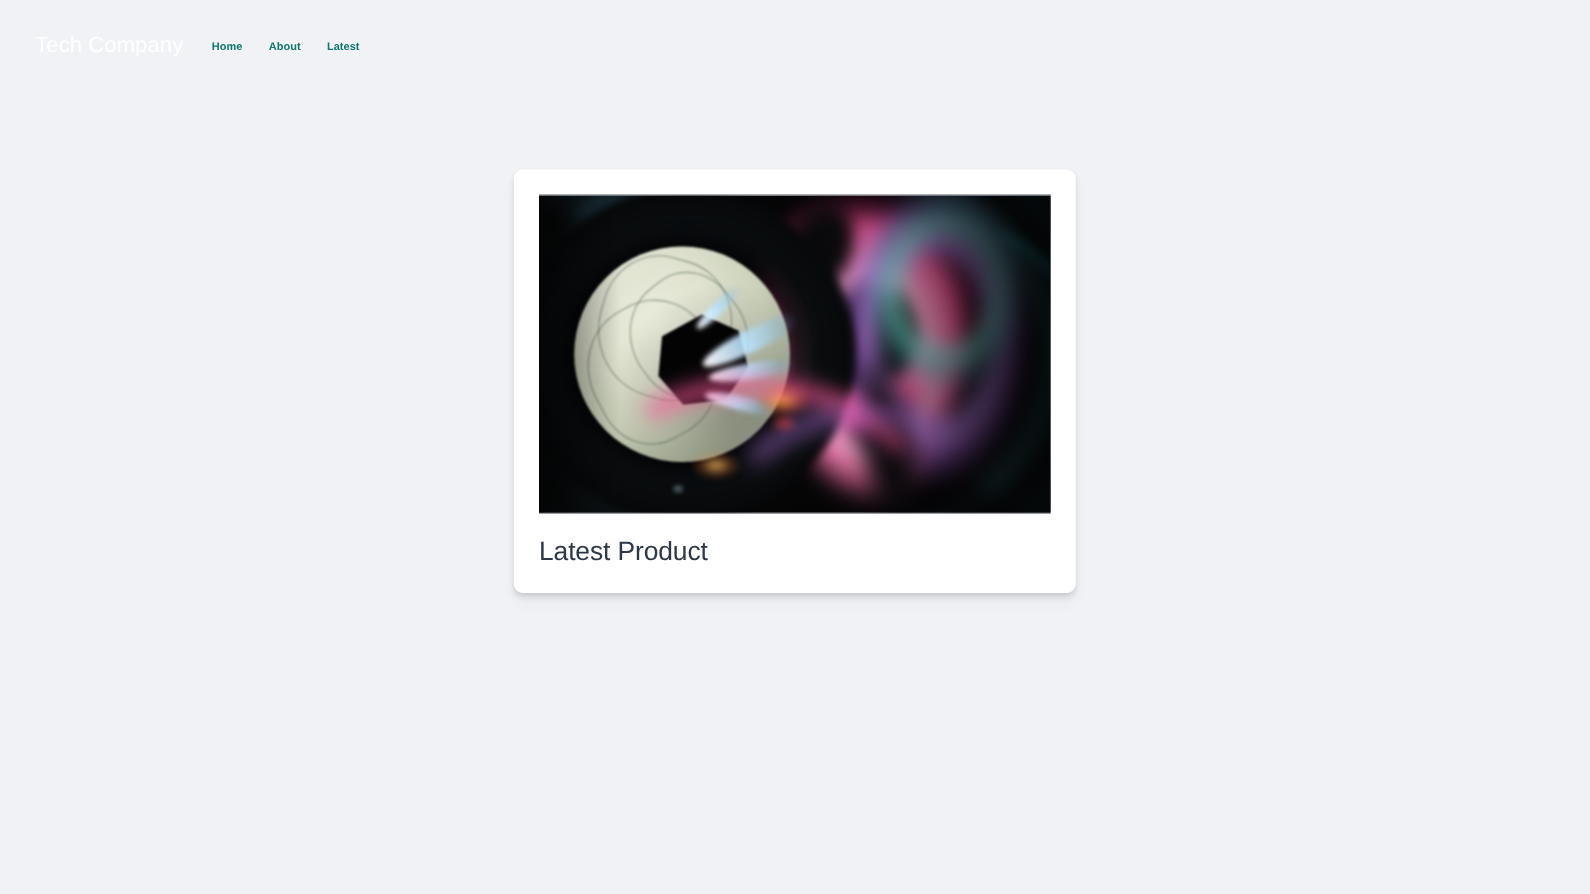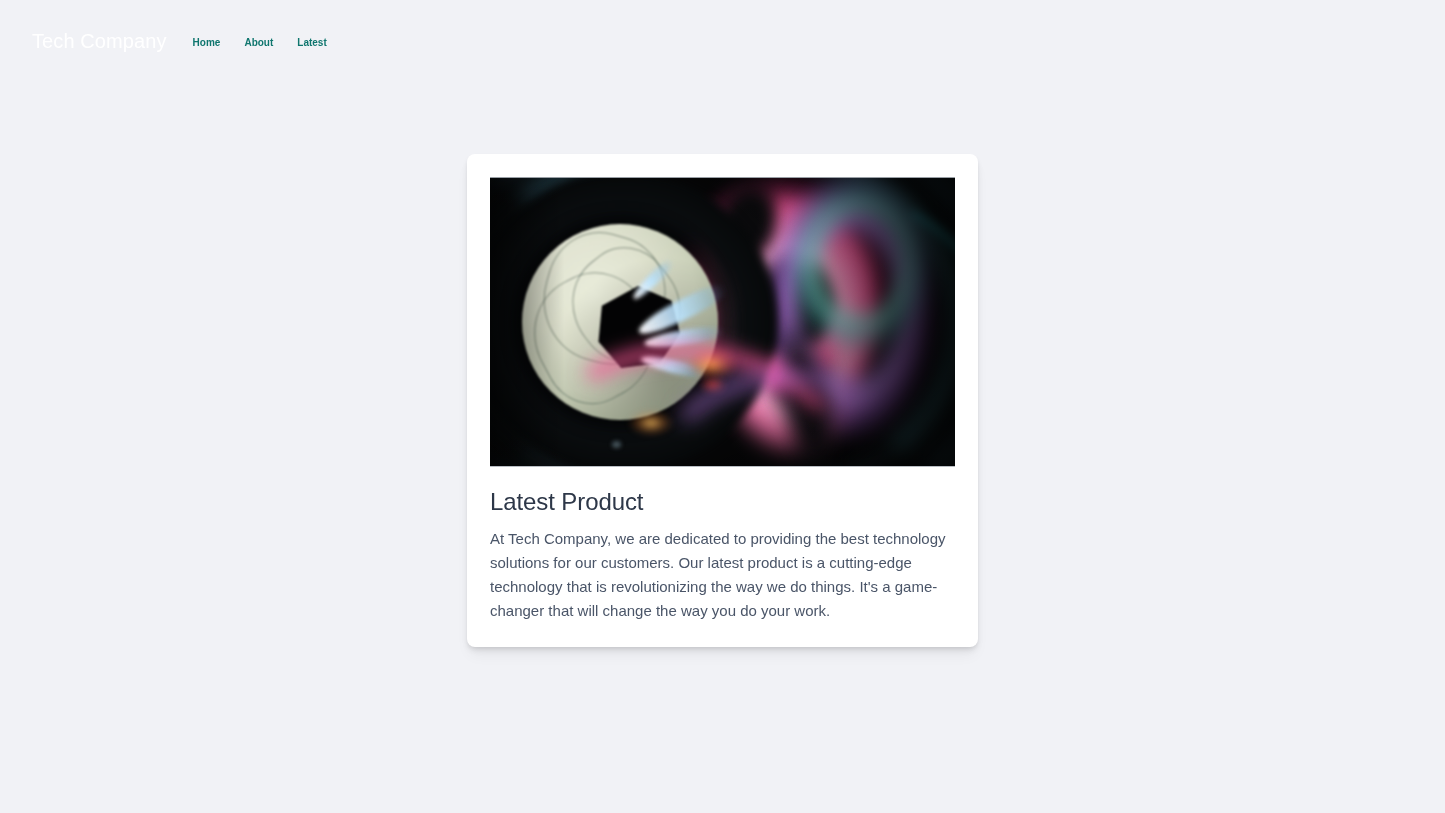"At Tech Company, we are" p.card-body { html: <p>At Tech Company, we are dedicated to providing the best technology solutions for our customers. Our latest product is a cutting-edge technology that is revolutionizing the way we do things. It's a game-changer that will change the way you do your work.</p> -> none }
